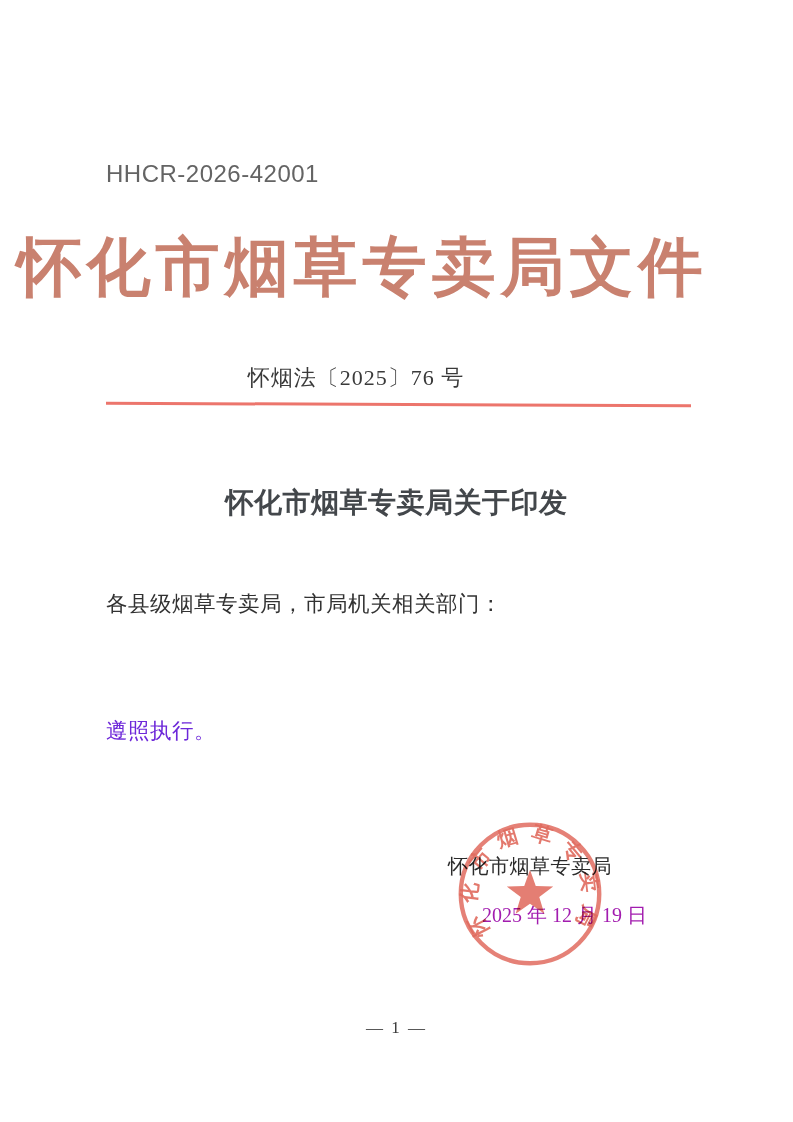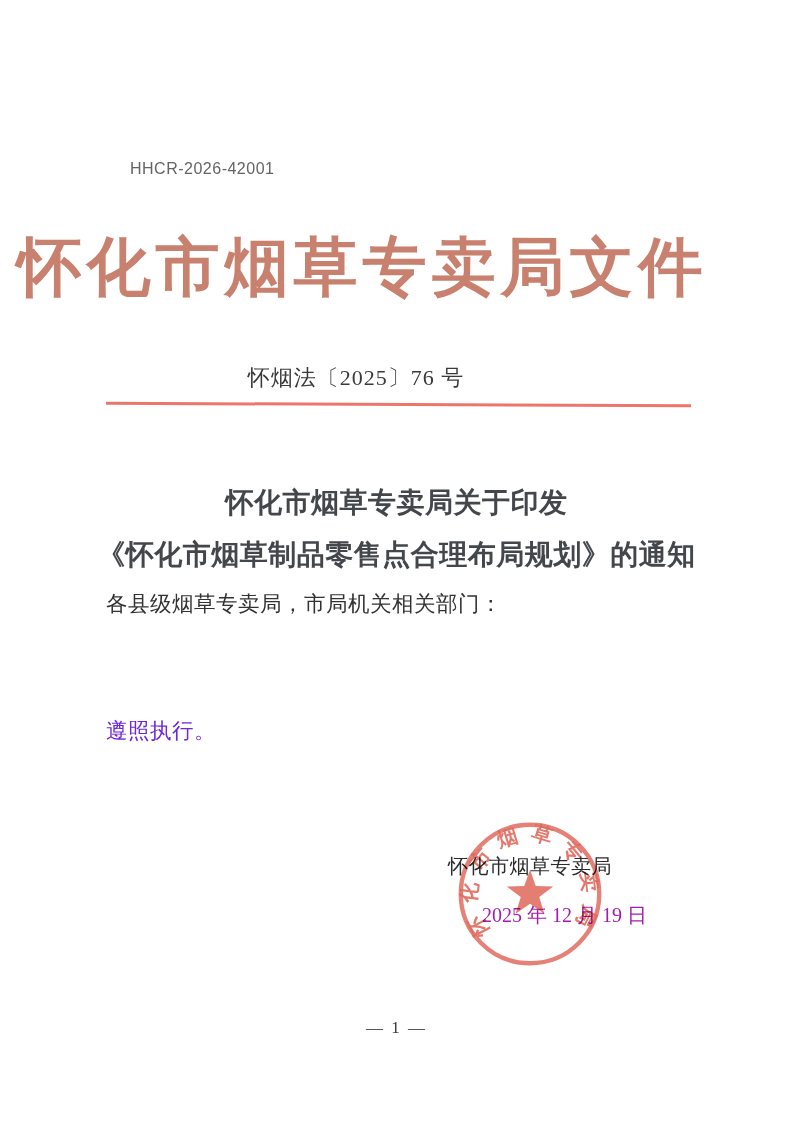"HHCR-2026-42001" .doc-code { font-size: 16px -> 24px; margin-left: 24px -> none }
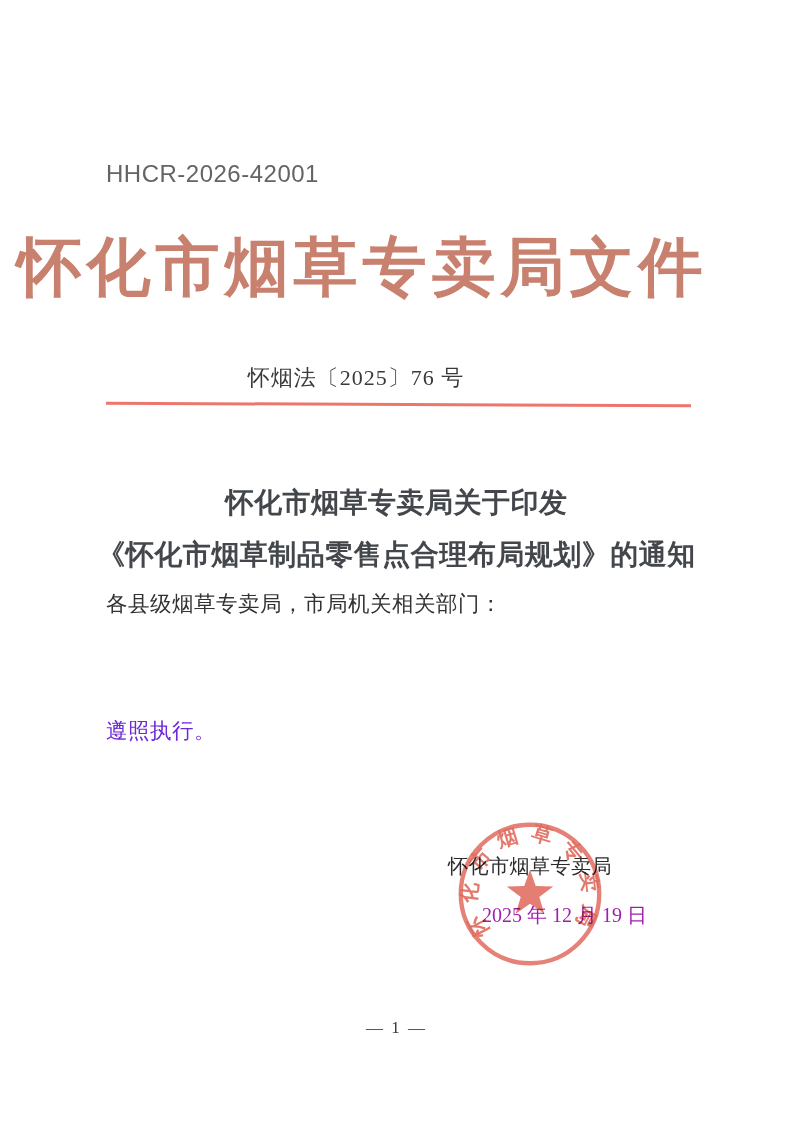"《怀化市烟草制品零售点合理布局规划》的通知" div { html: <div>《怀化市烟草制品零售点合理布局规划》的通知</div> -> none }
